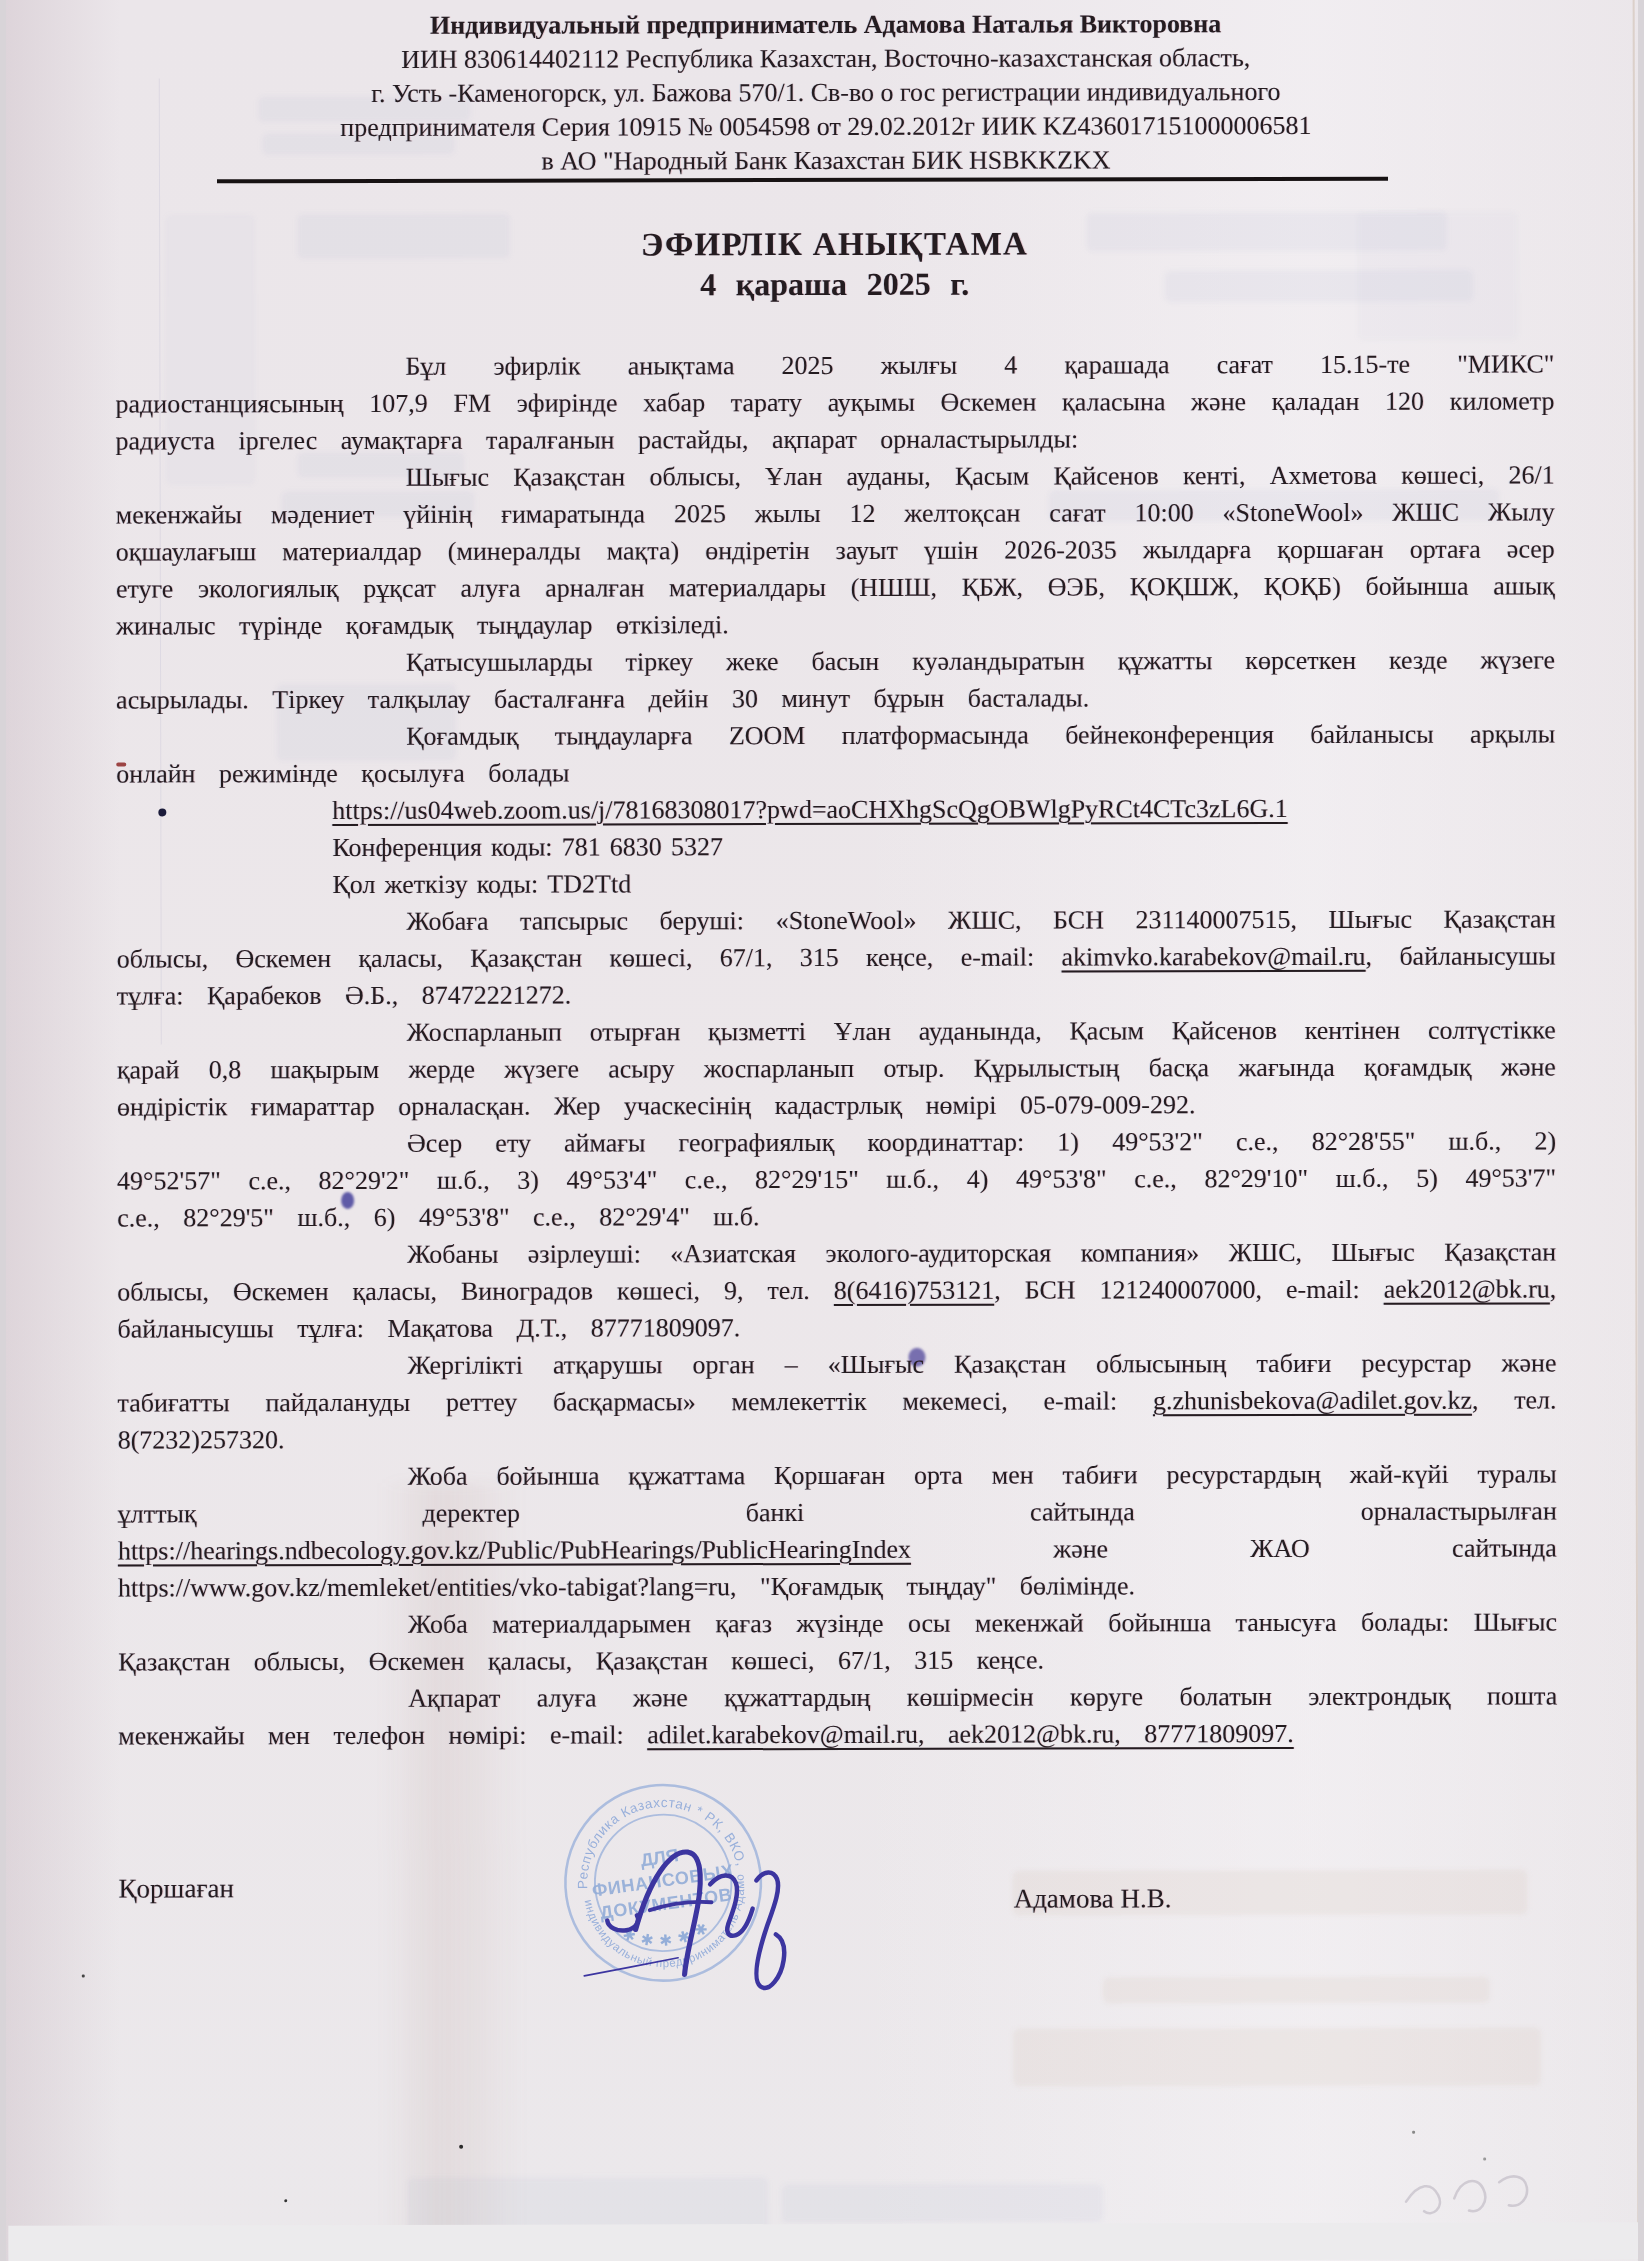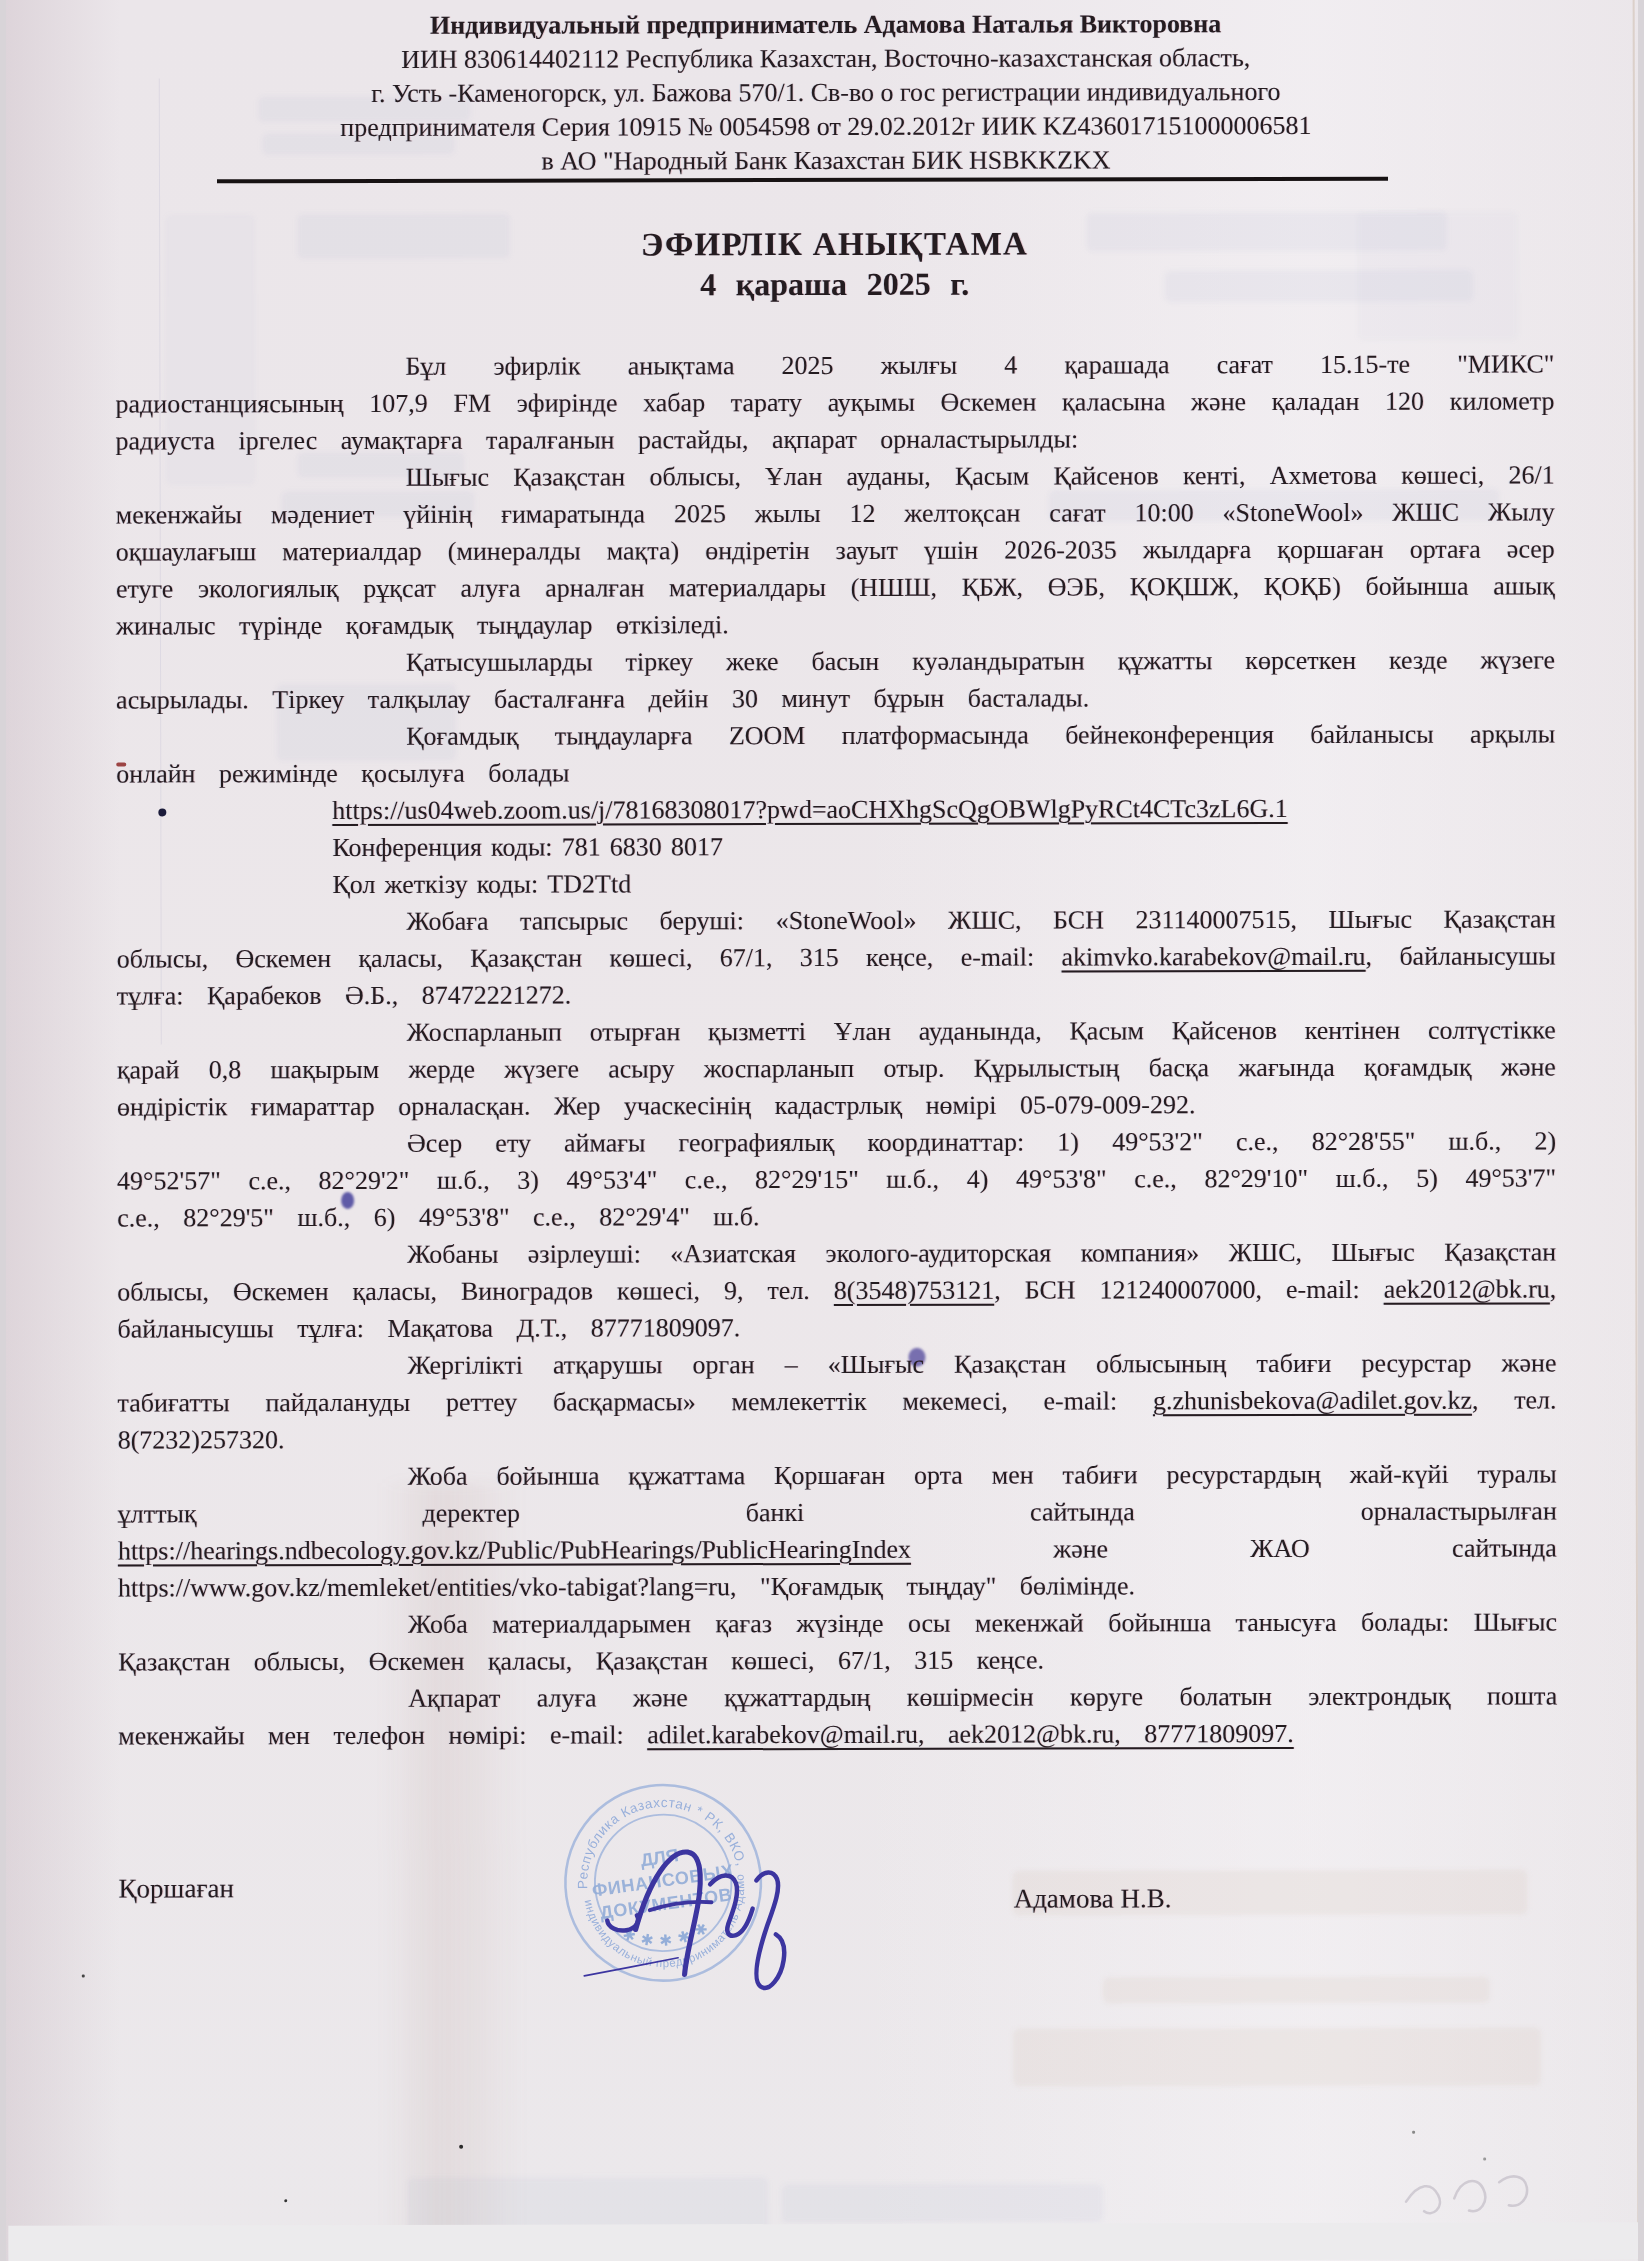"Конференция коды: 781 6830 8017" span { text: 8017 -> 5327 }
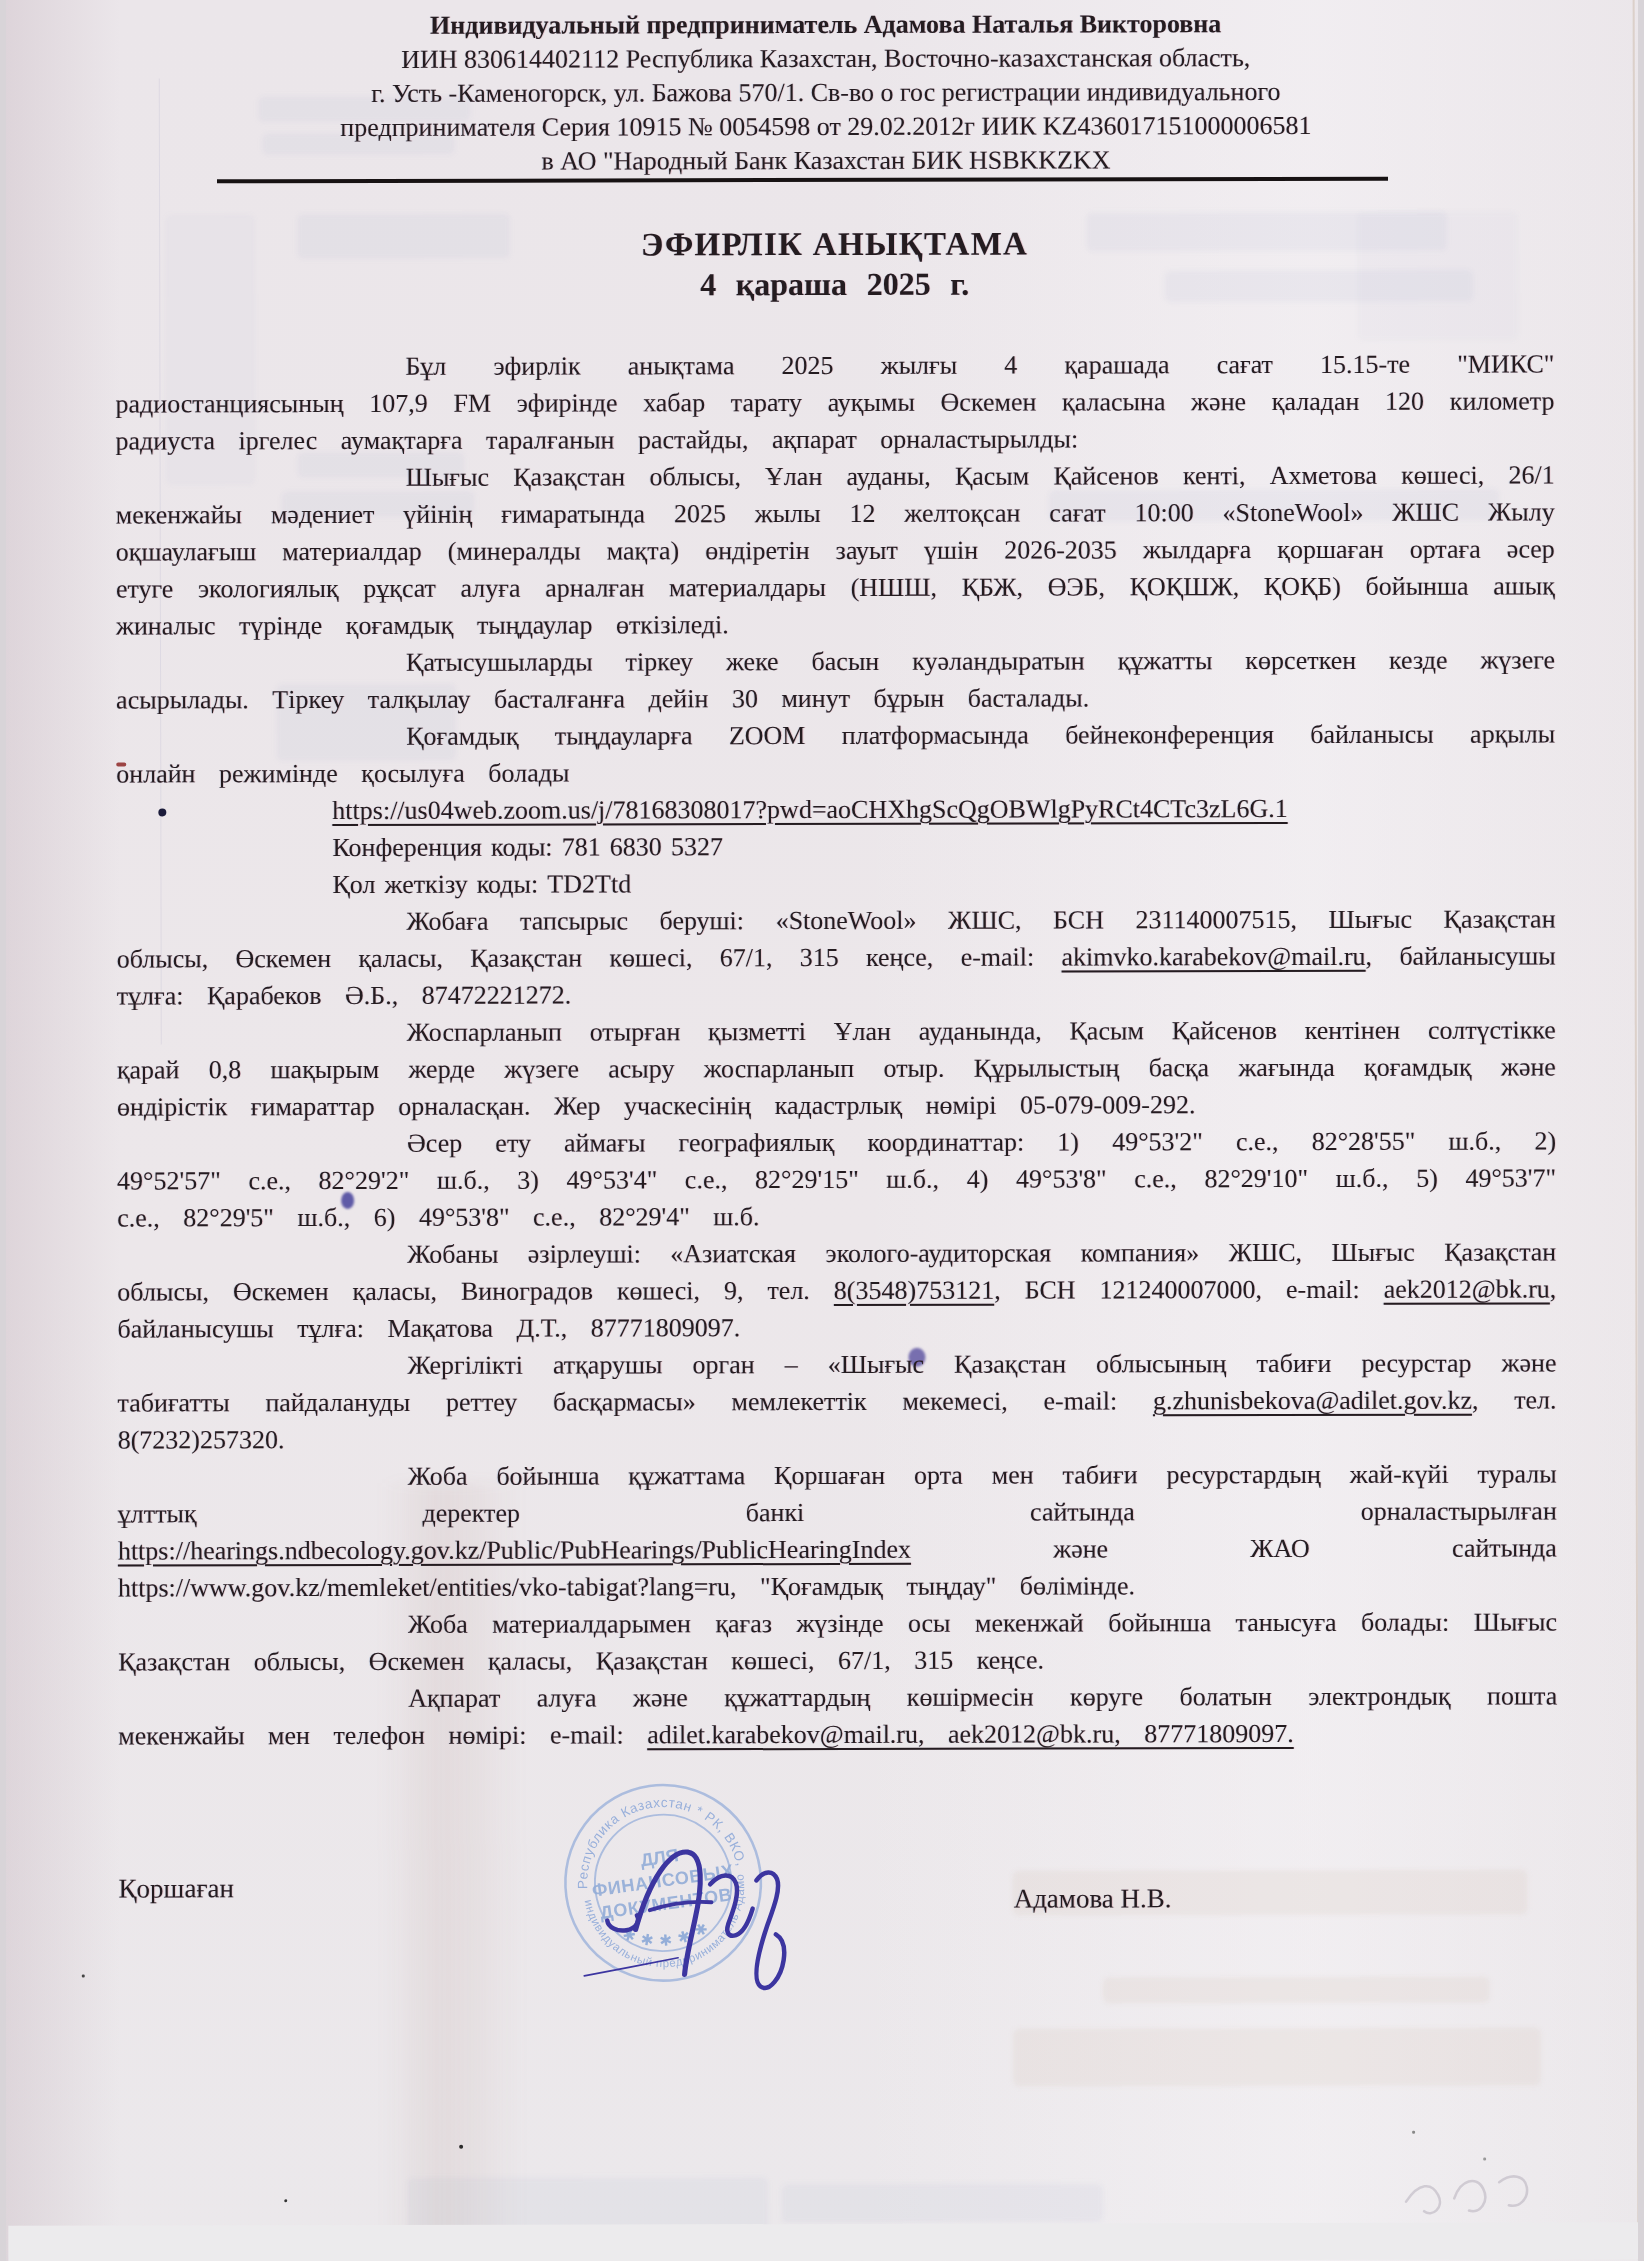"8(3548)753121" span.u { text: 3548 -> 6416 }
